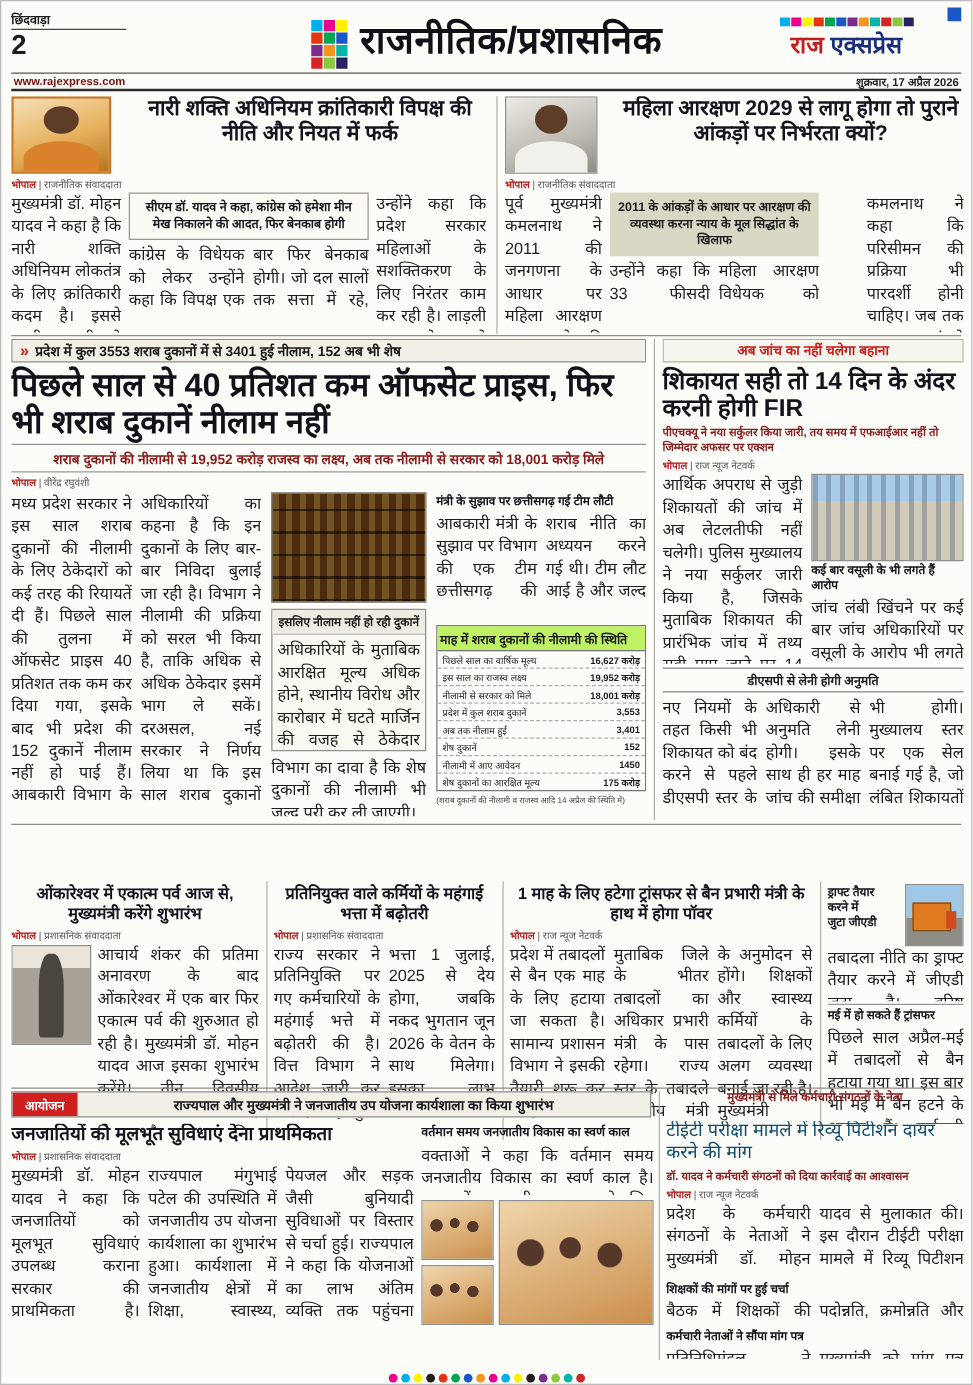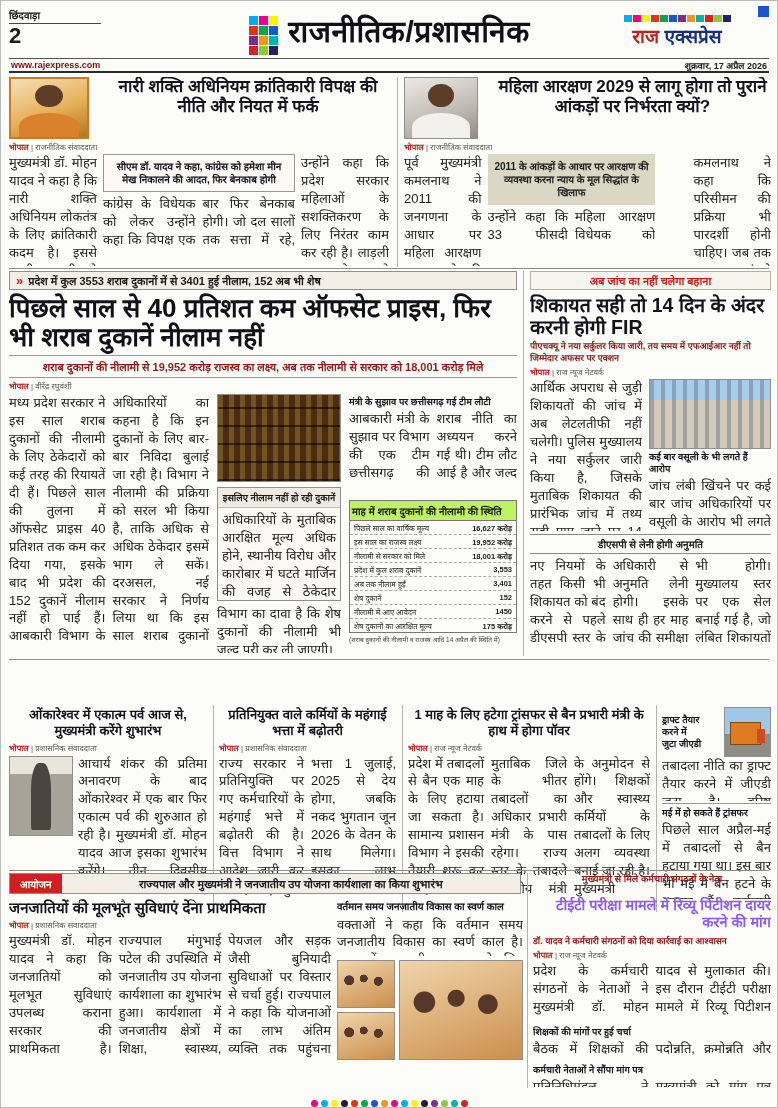"ड्राफ्ट तैयार करने में जुटा" .side-top { align-items: center -> flex-start }
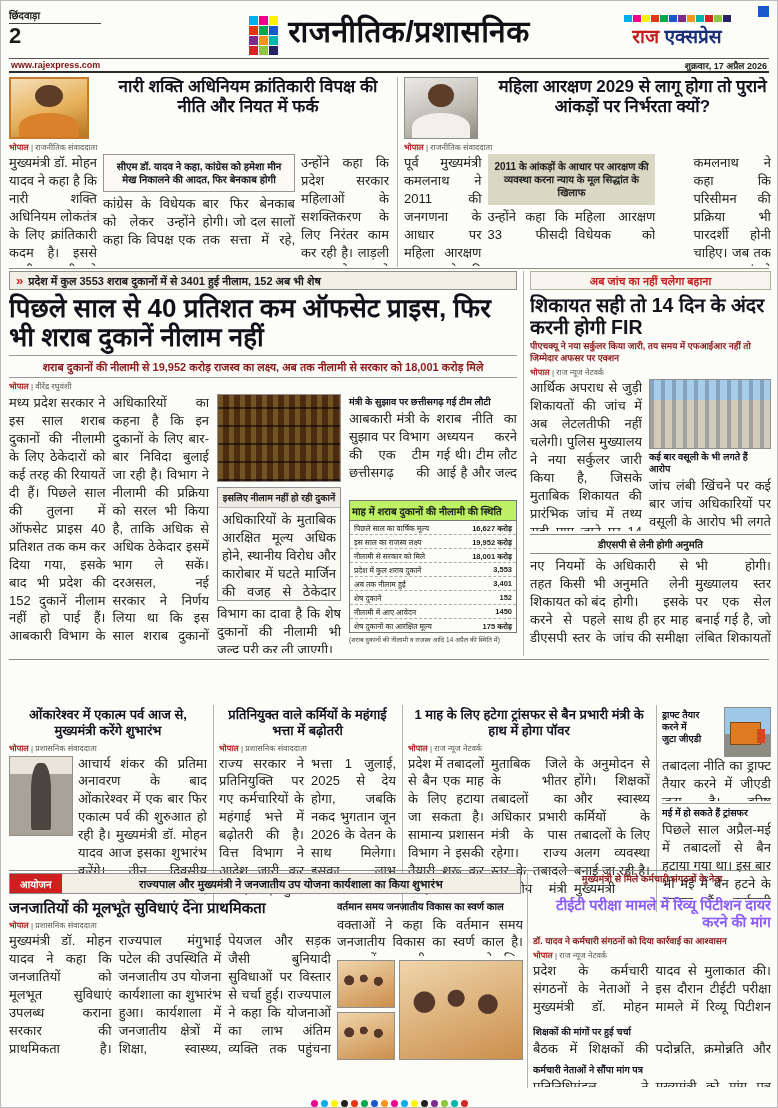"टीईटी परीक्षा मामले में रिव्यू" .h-tet { color: #8b5cf6 -> #0c4a6e; font-weight: bold -> normal; text-align: right -> none }
